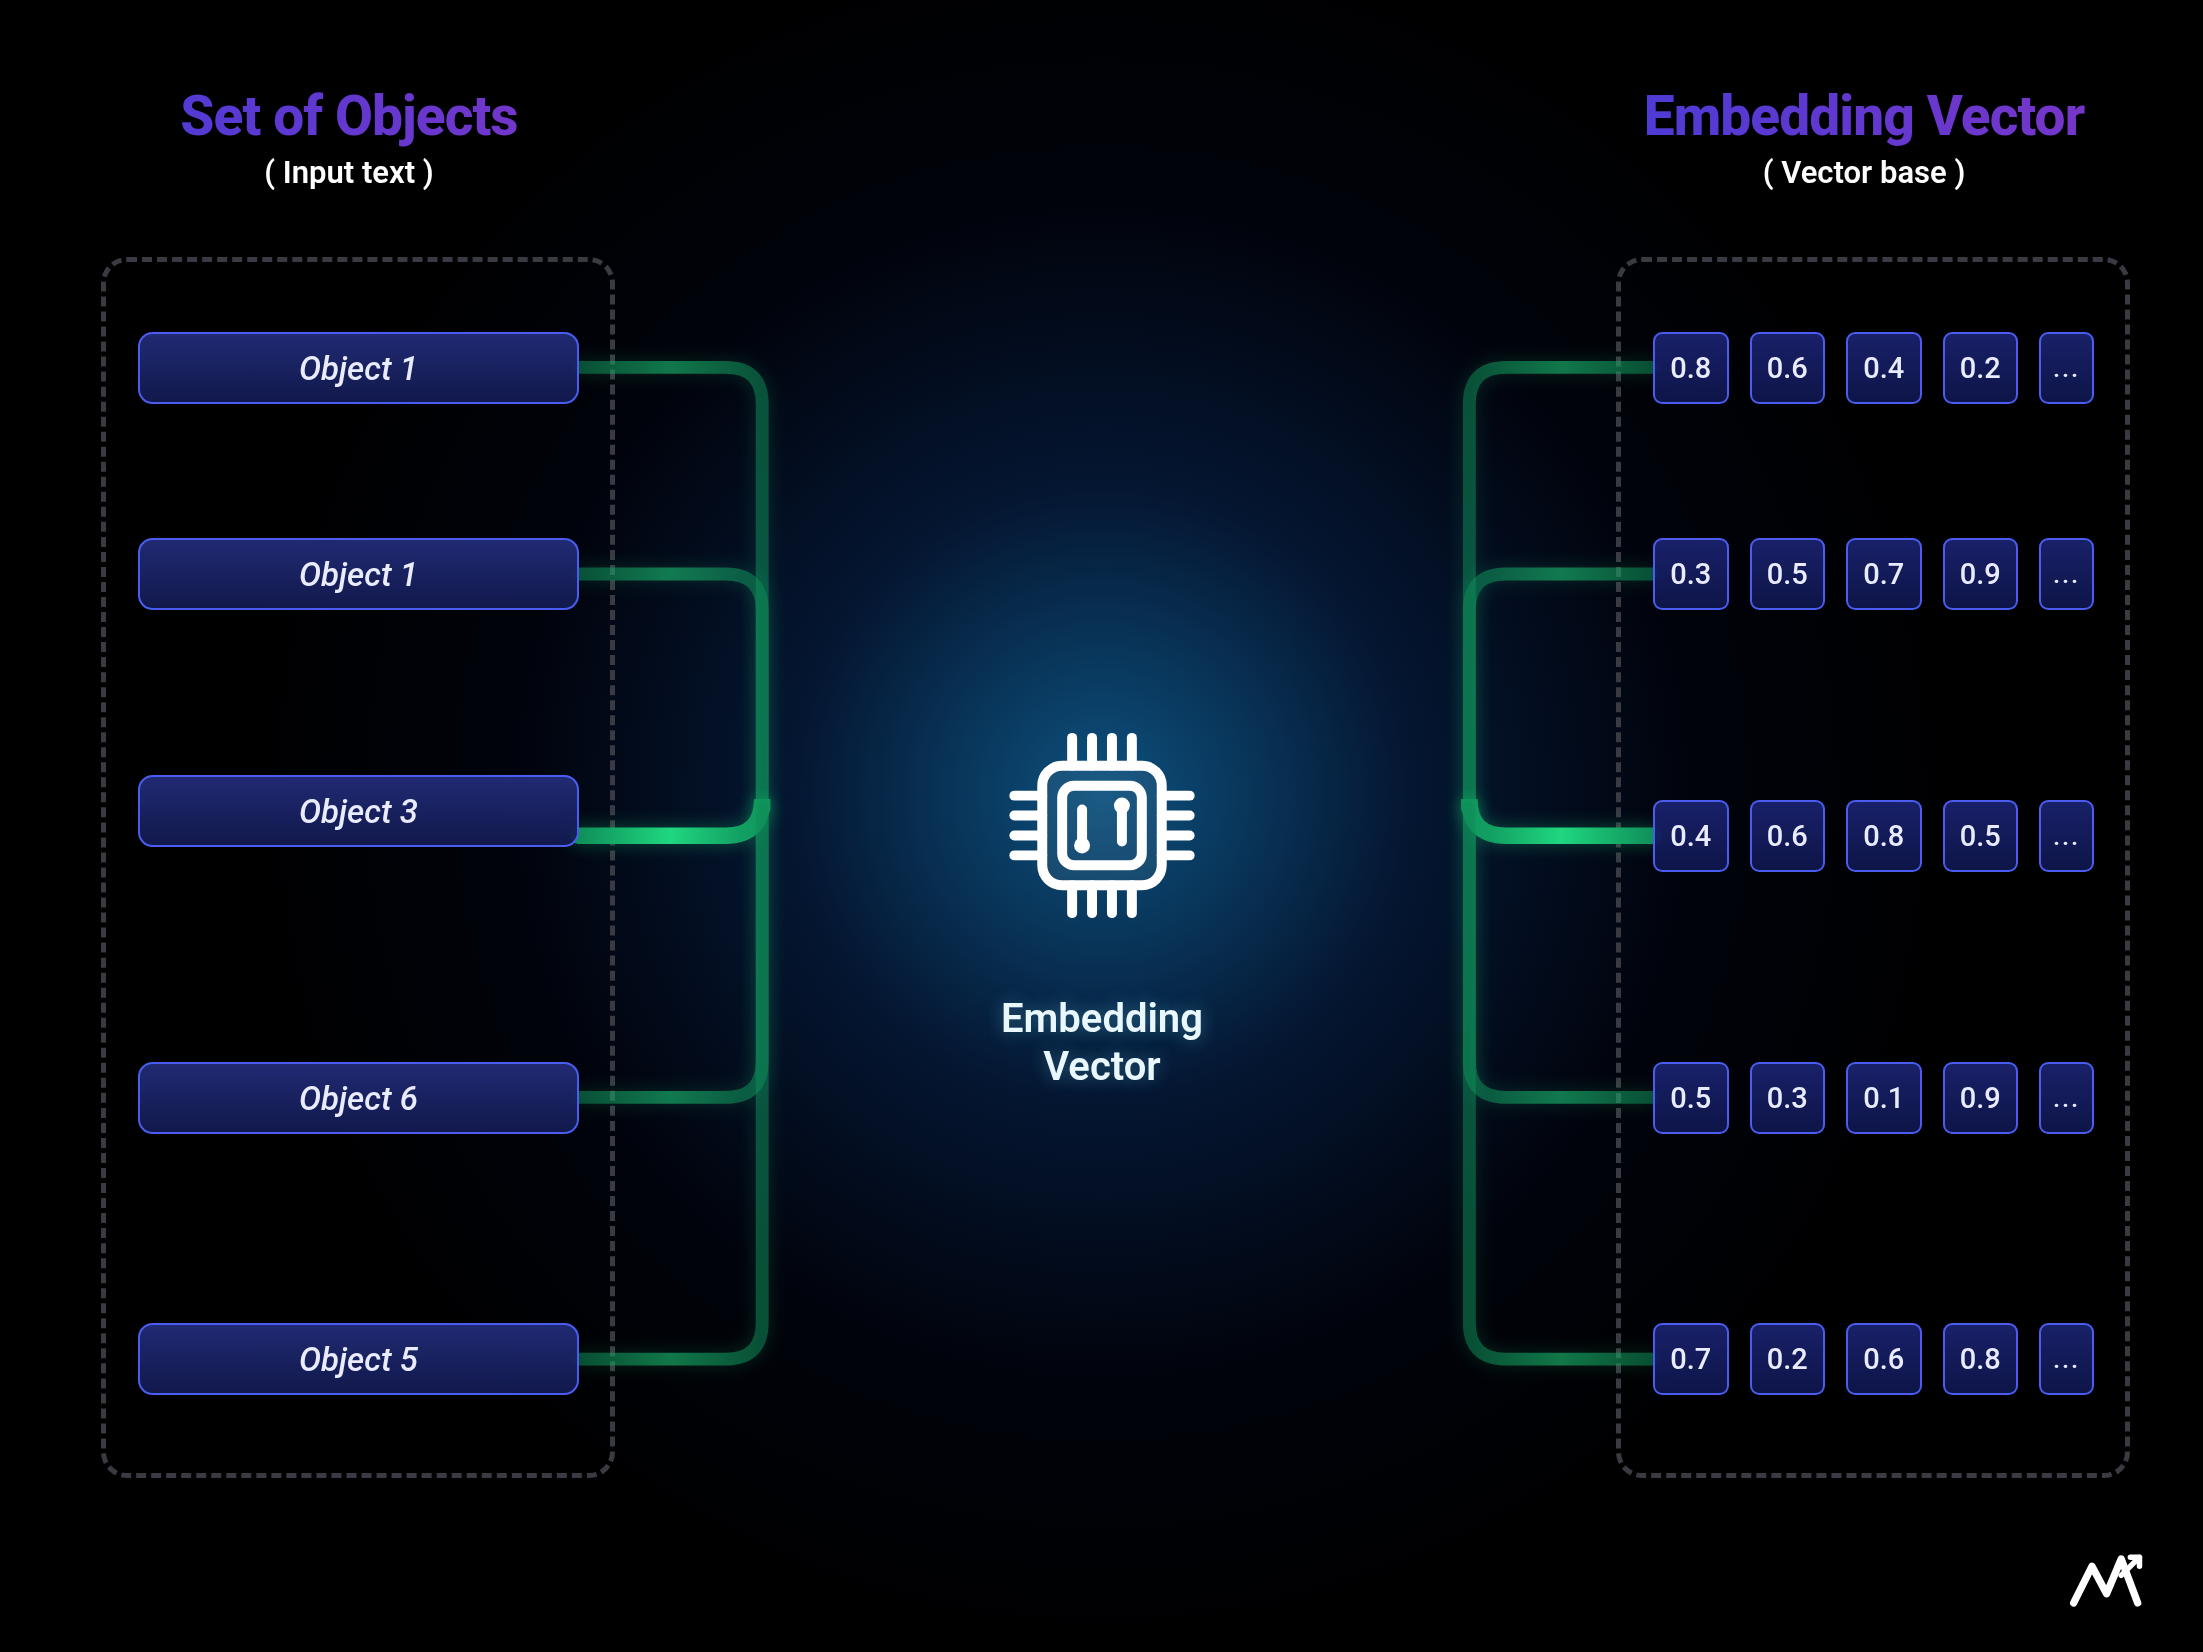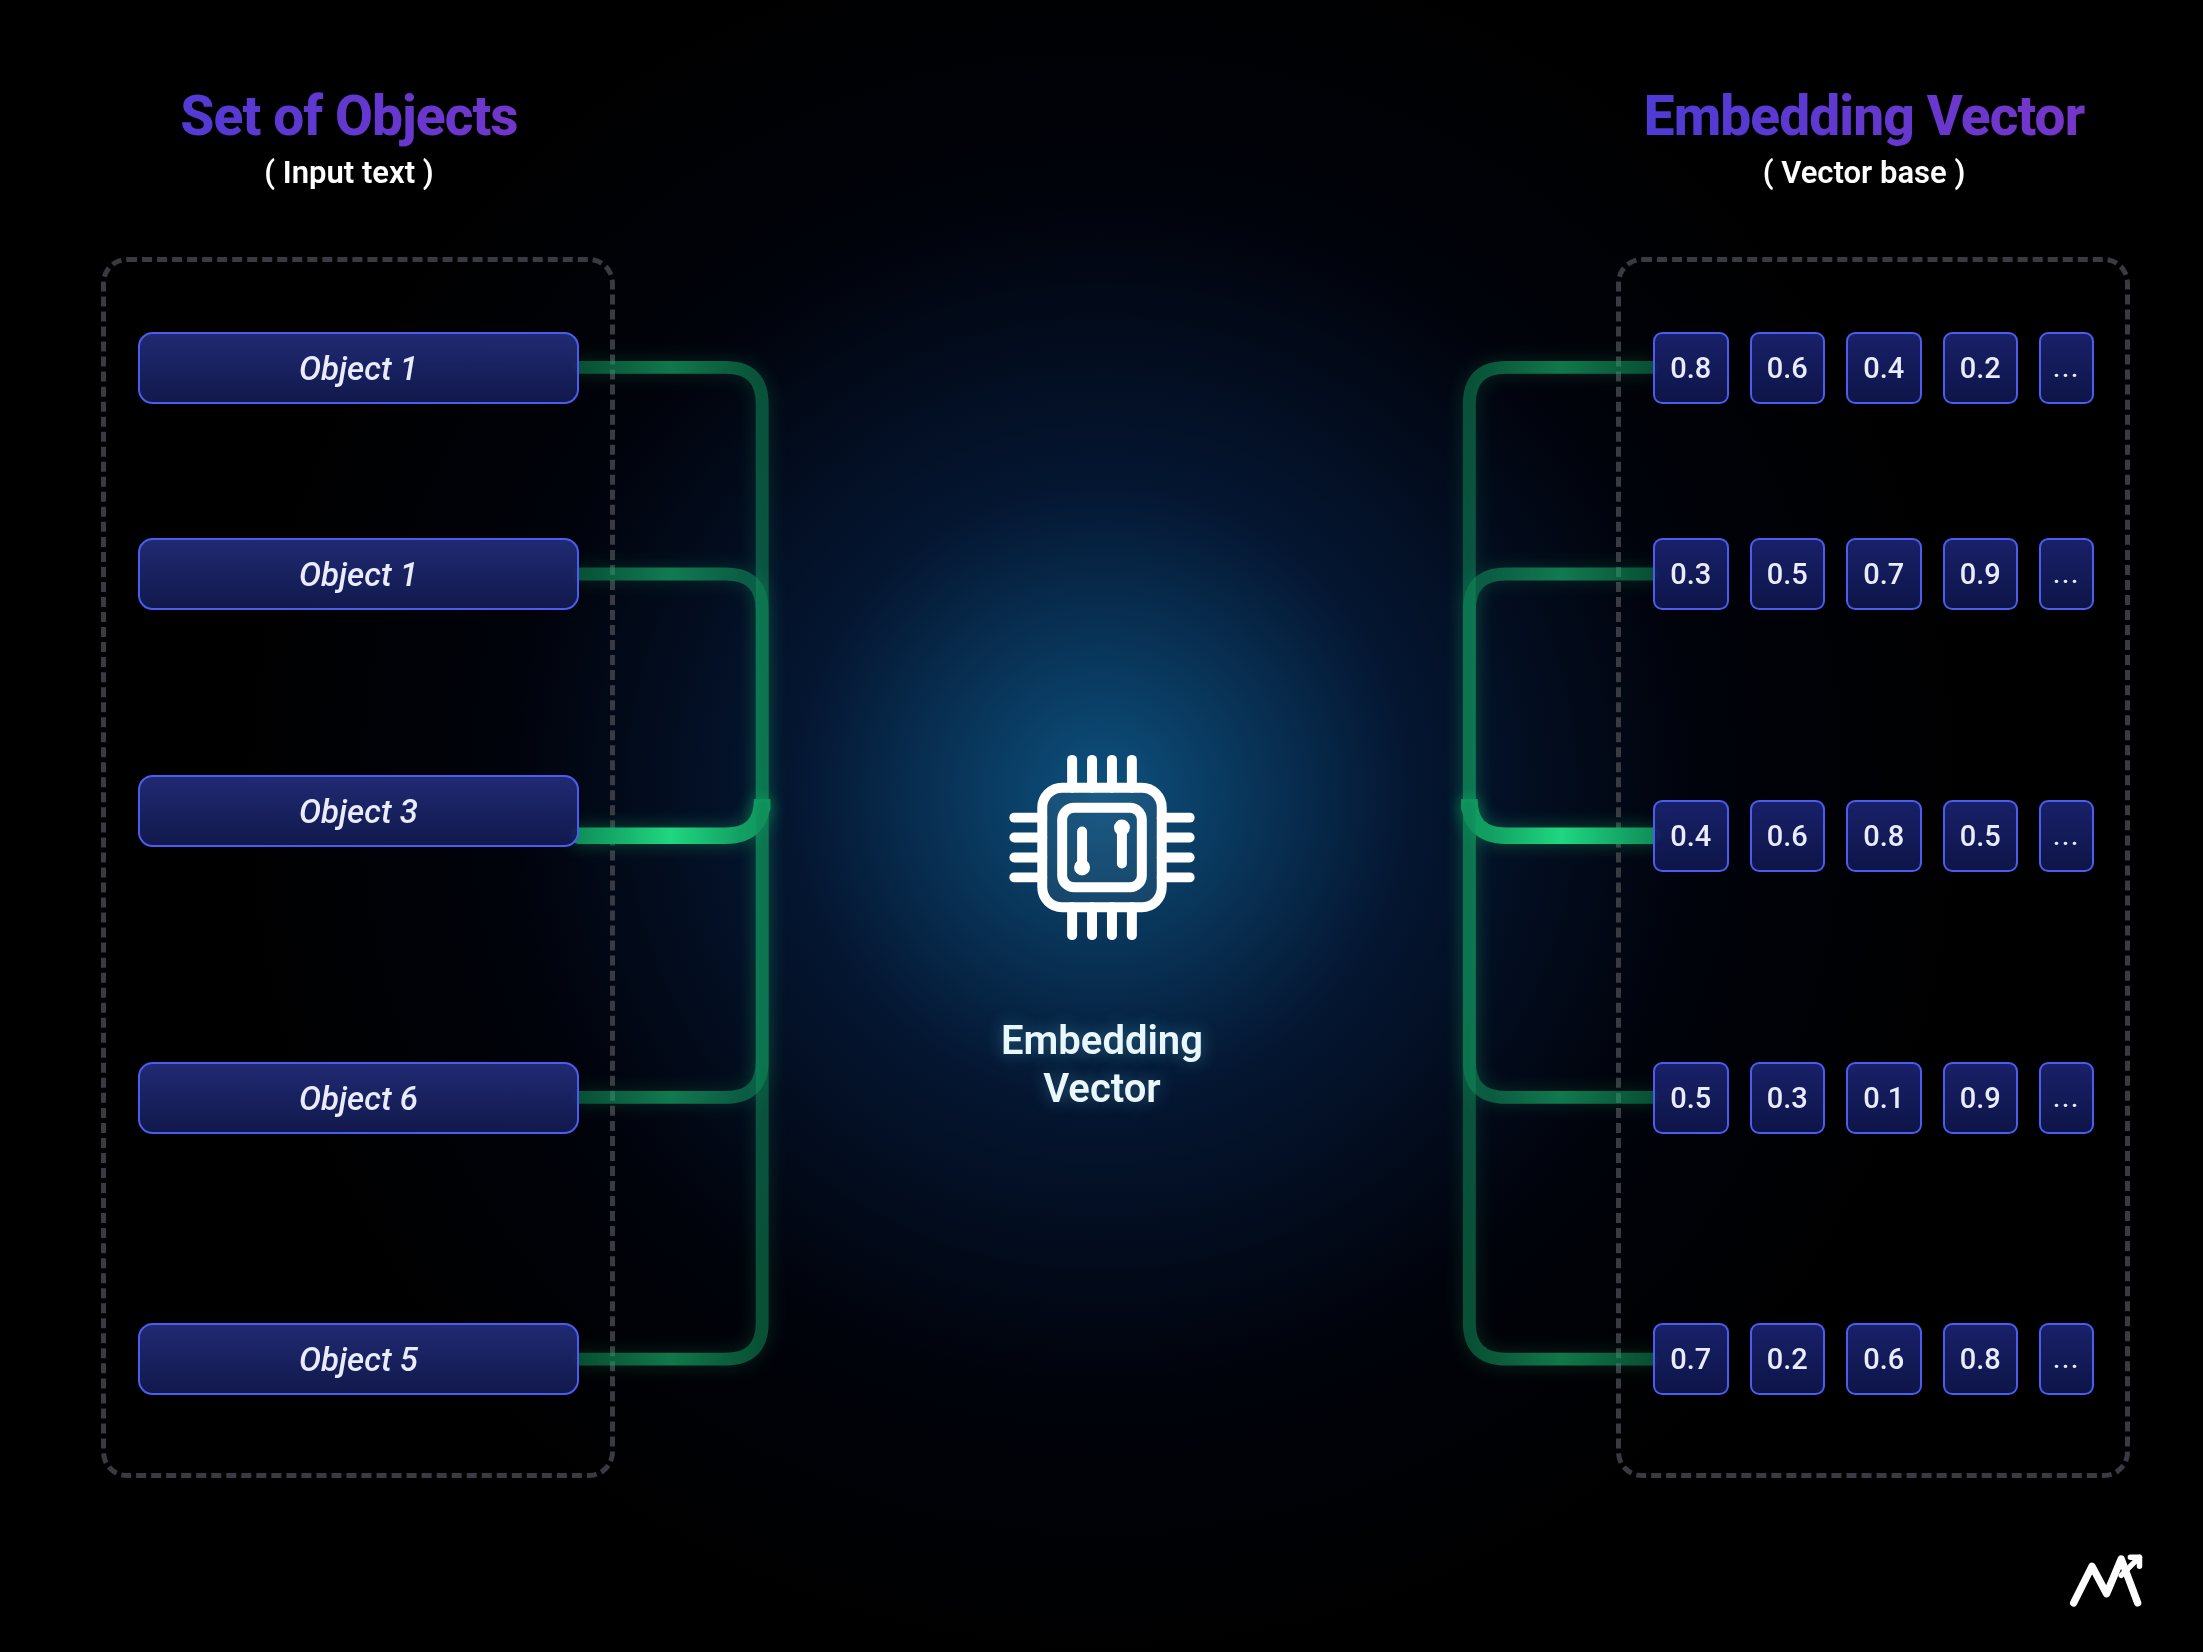"Embedding" .chip-wrap { top: 728px -> 706px }
